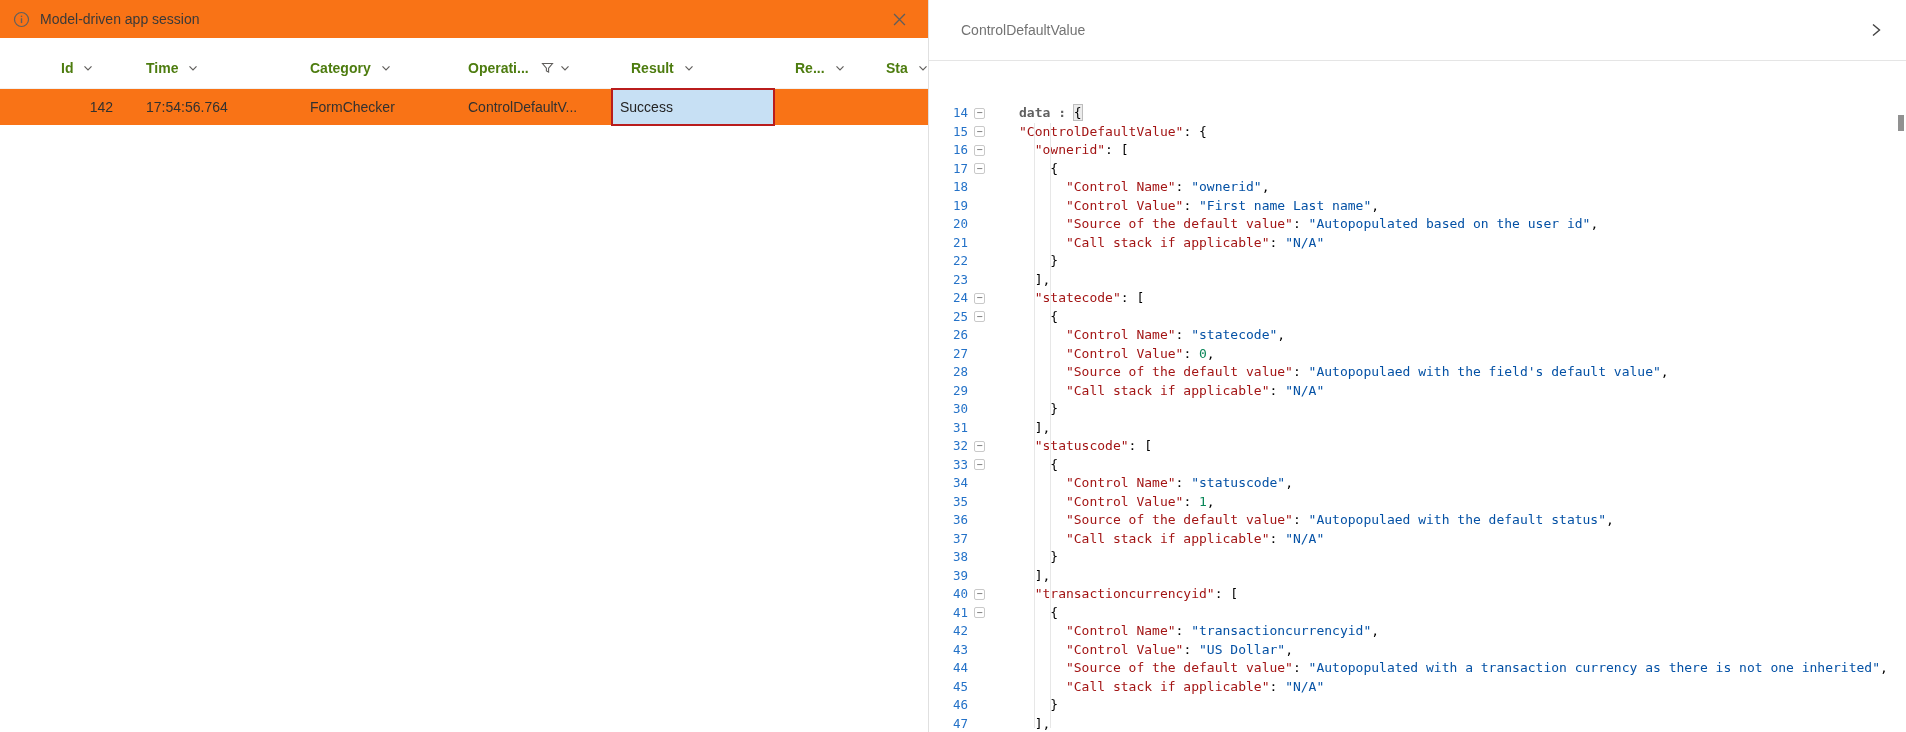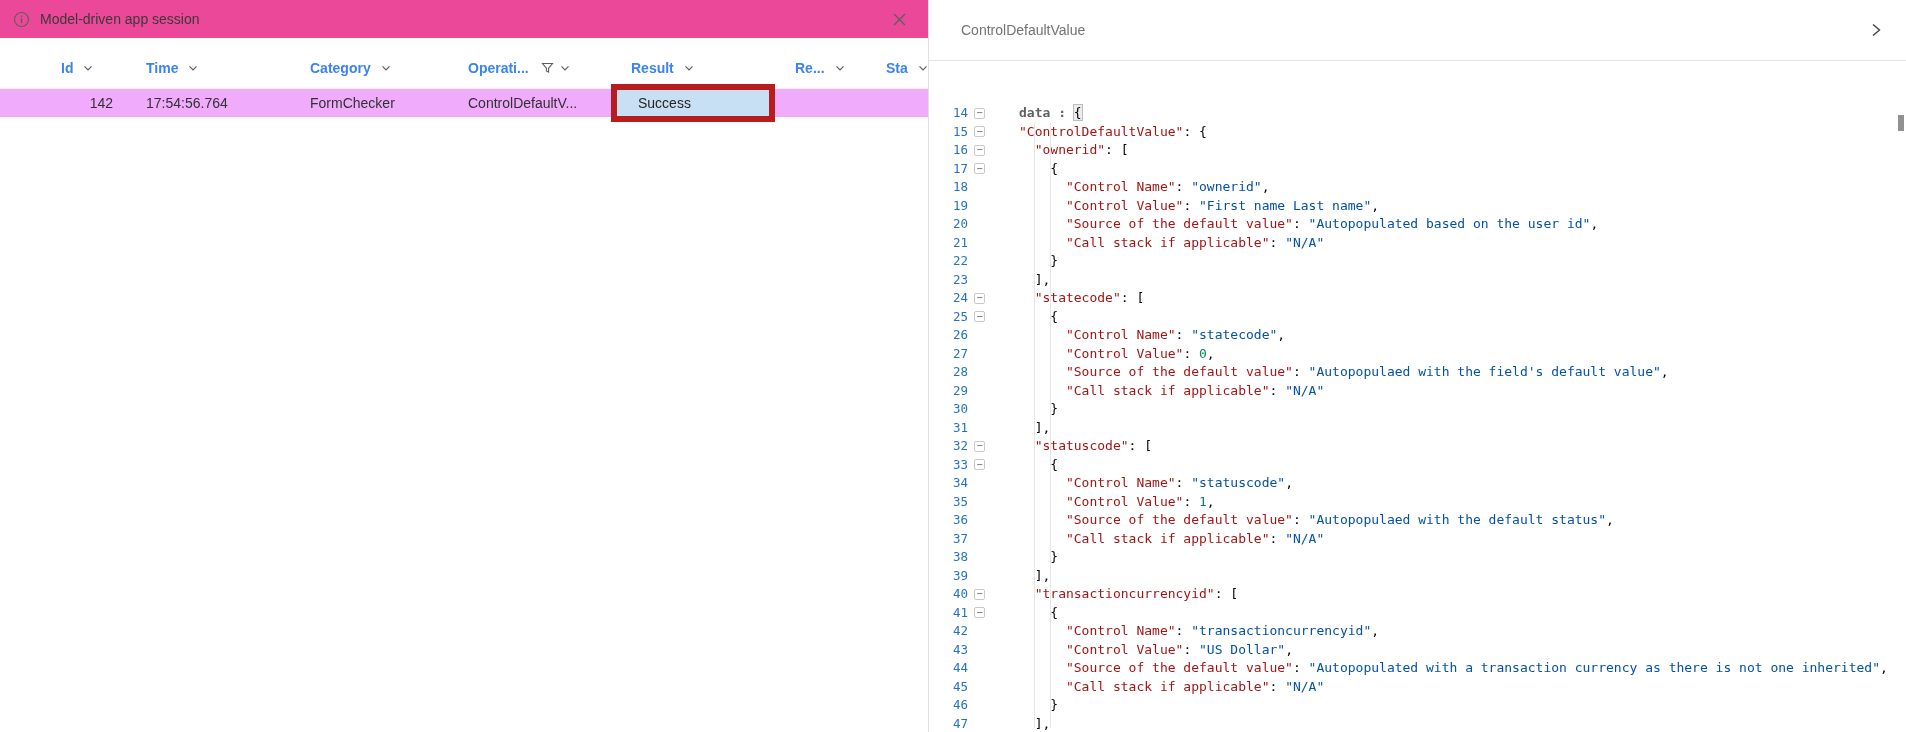"Model-driven app session" .lp-header { background: #ec4899 -> #f97316 }
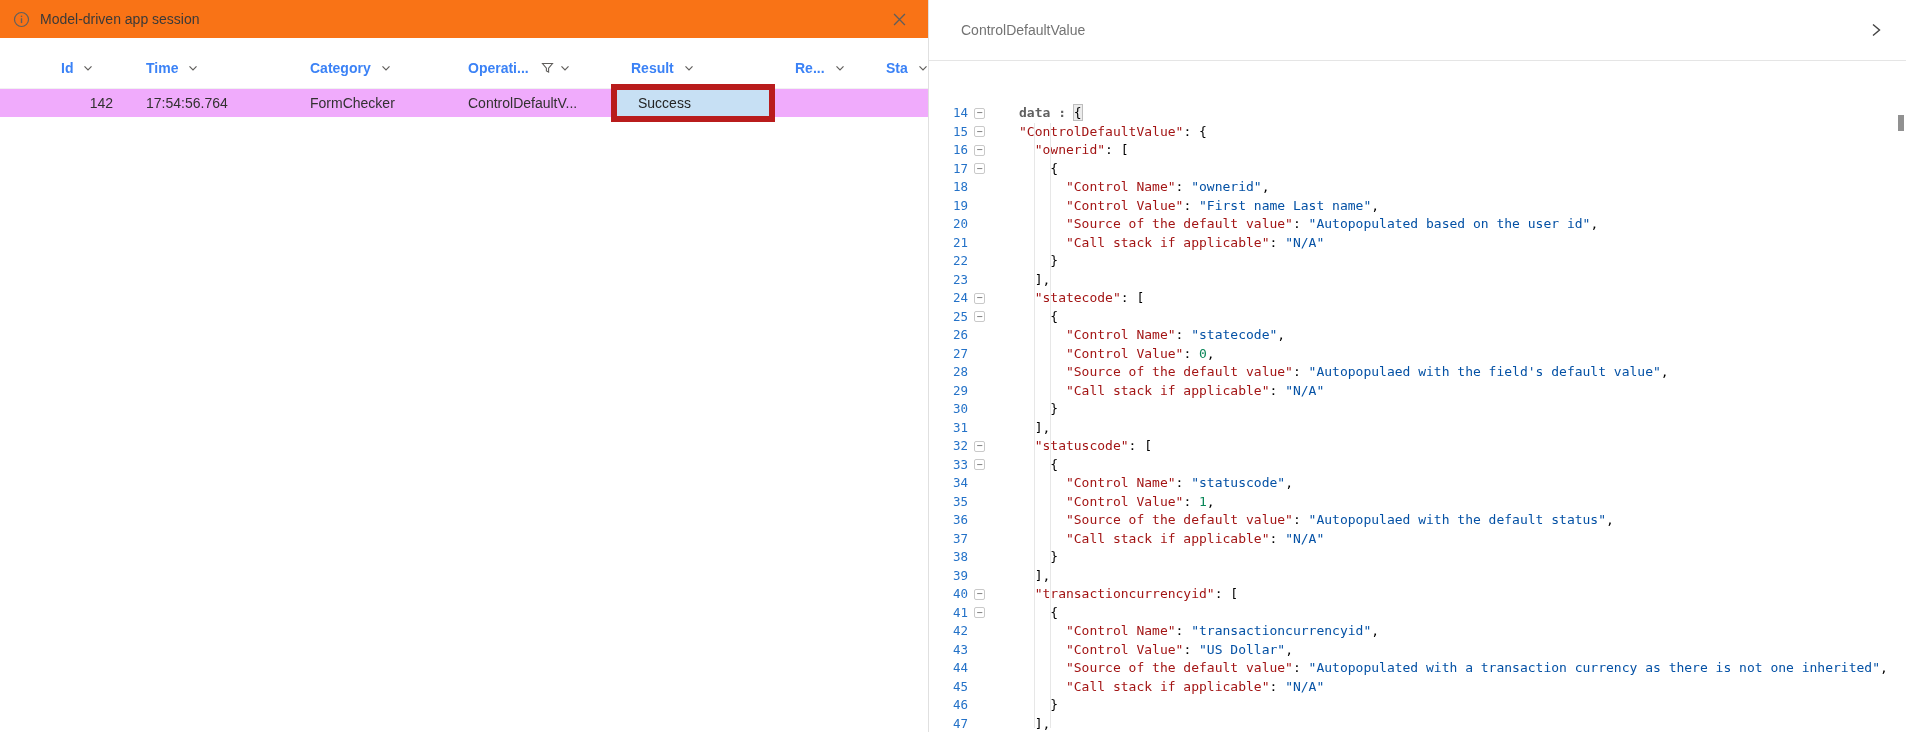"Id" .th { color: #3b82f6 -> #4d7c0f }
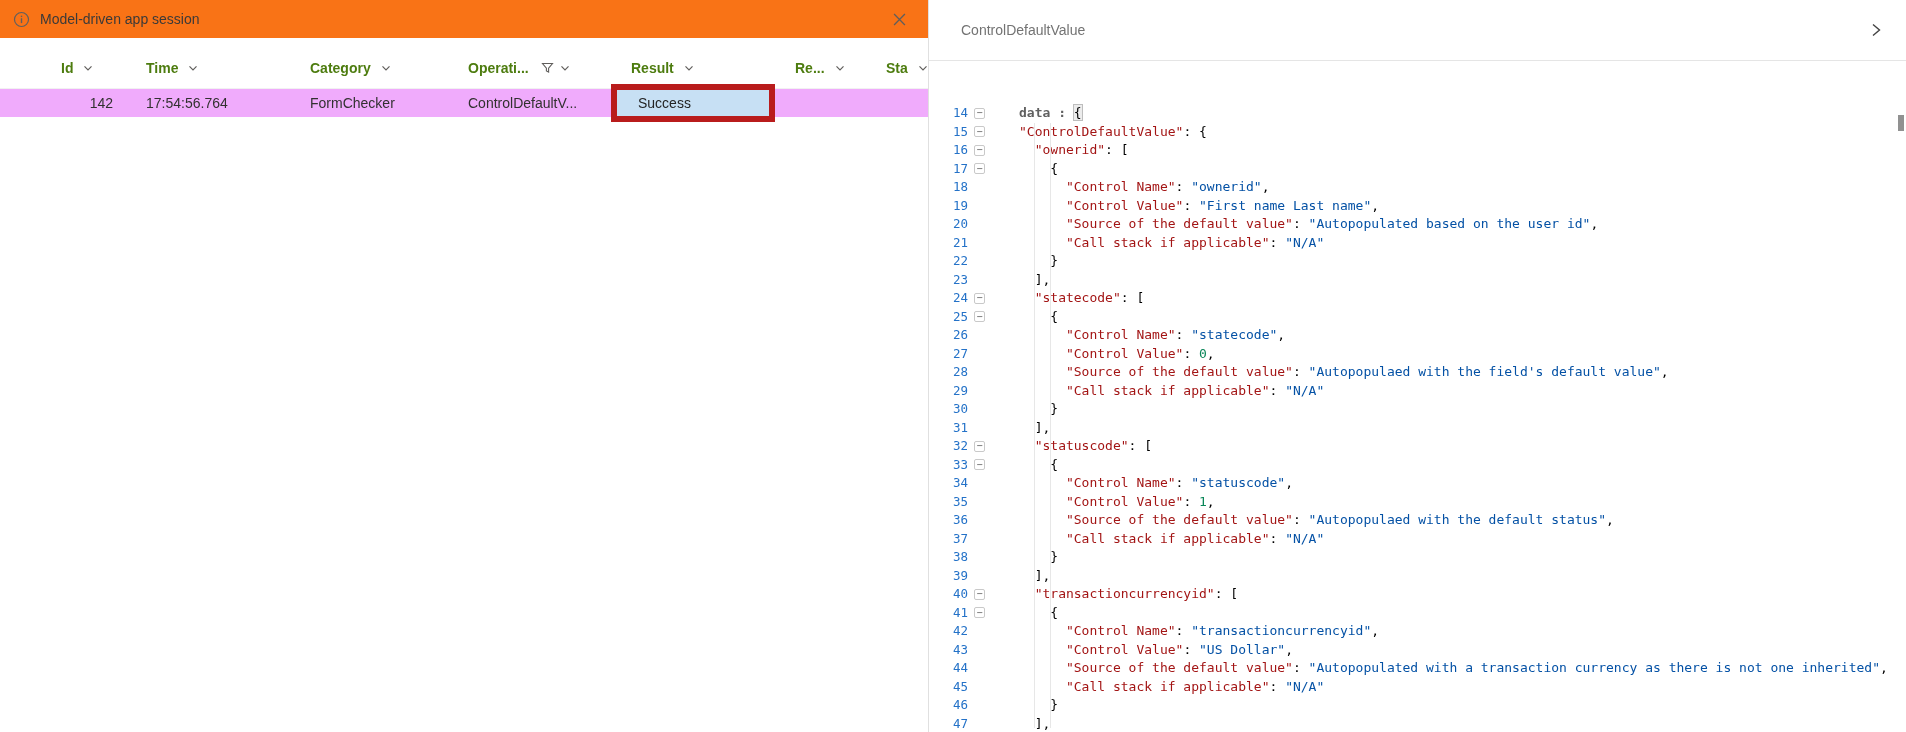"142" .trow { background: #f0abfc -> #f97316; height: 28px -> 36px }
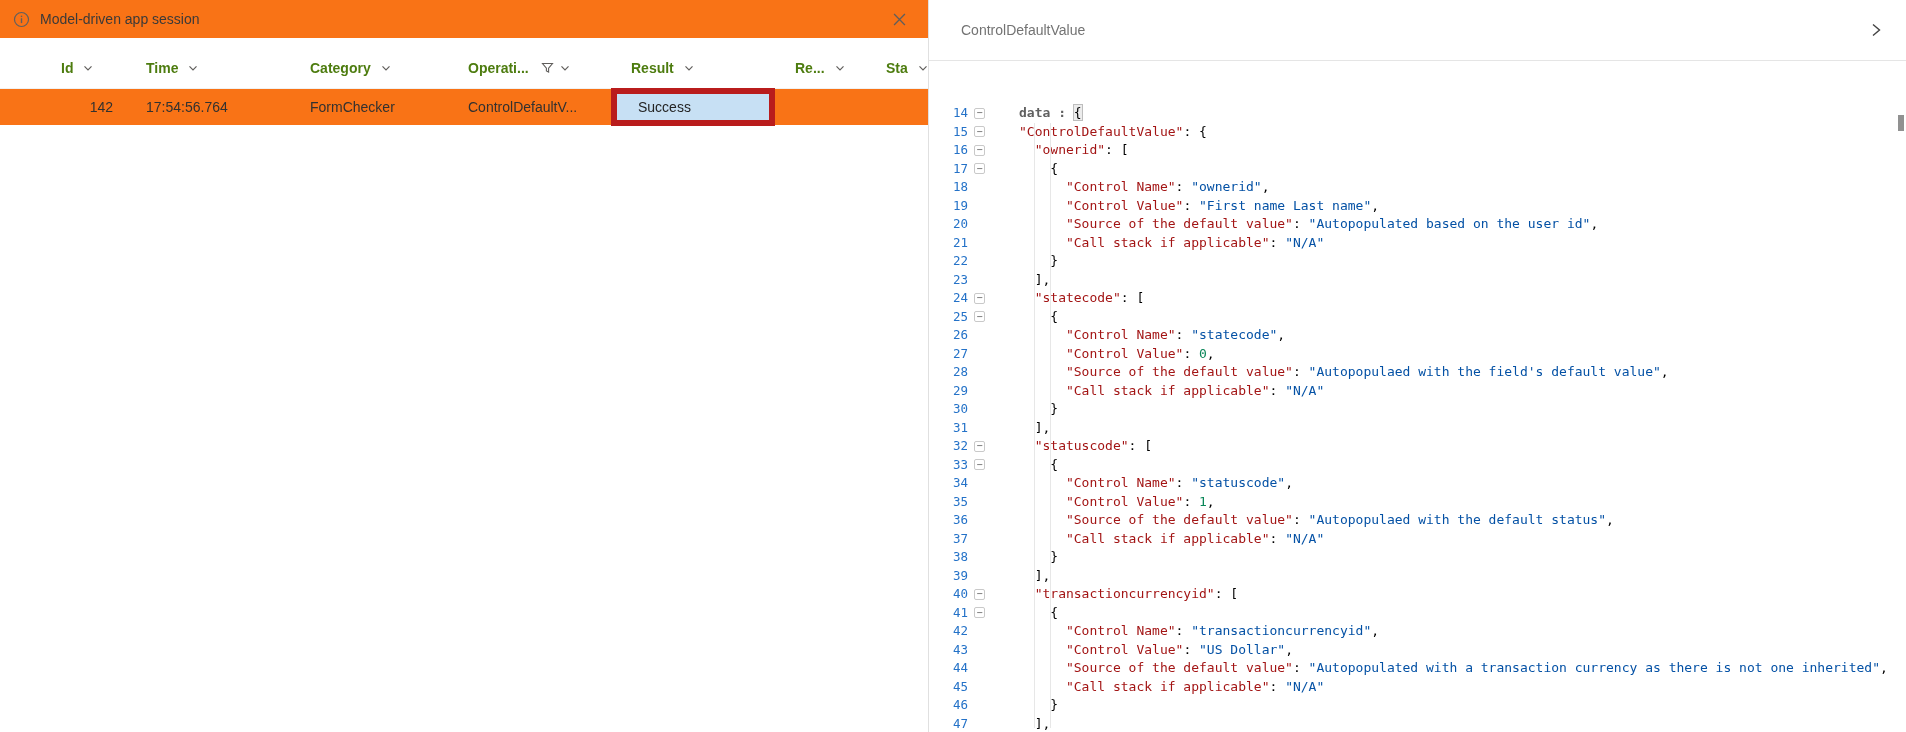"Success" .td.success-cell { border: 6px solid #b91c1c -> 2px solid #b91c1c; padding-left: 21px -> 7px }
